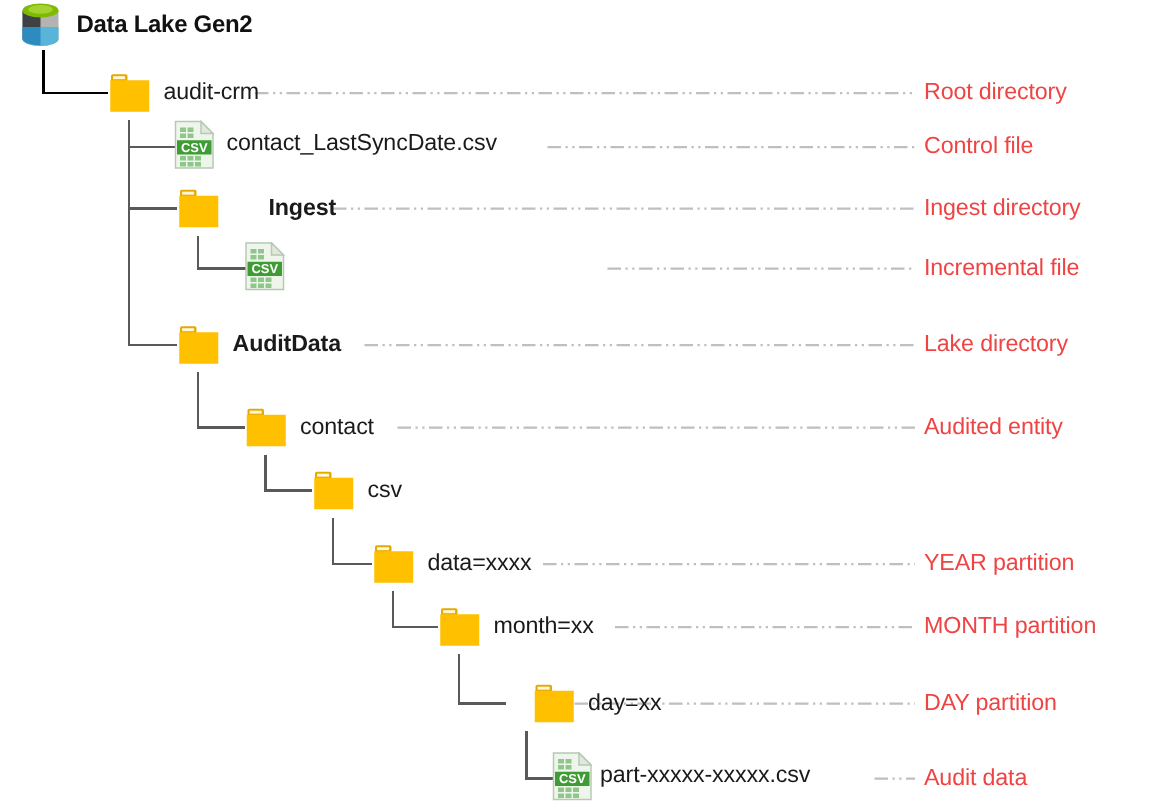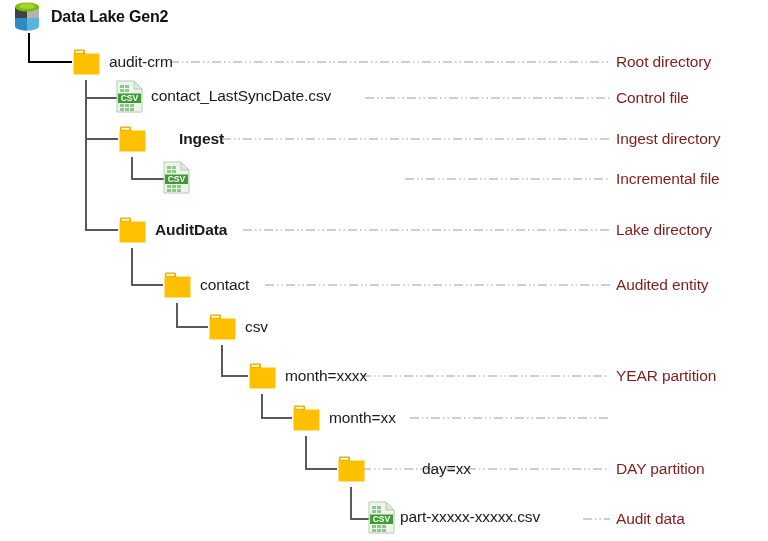"Root directory" .annotation { color: #7f1d1d -> #ef4444 }
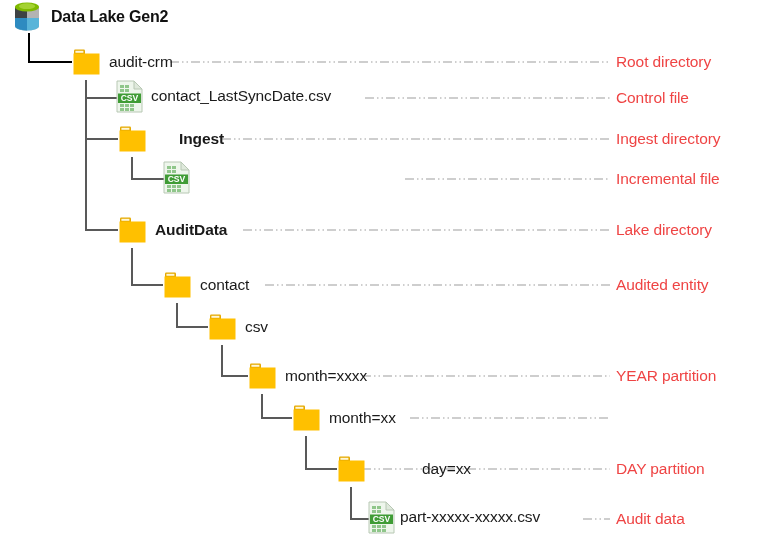"month=xxxx" span.node-label { text: month -> data }
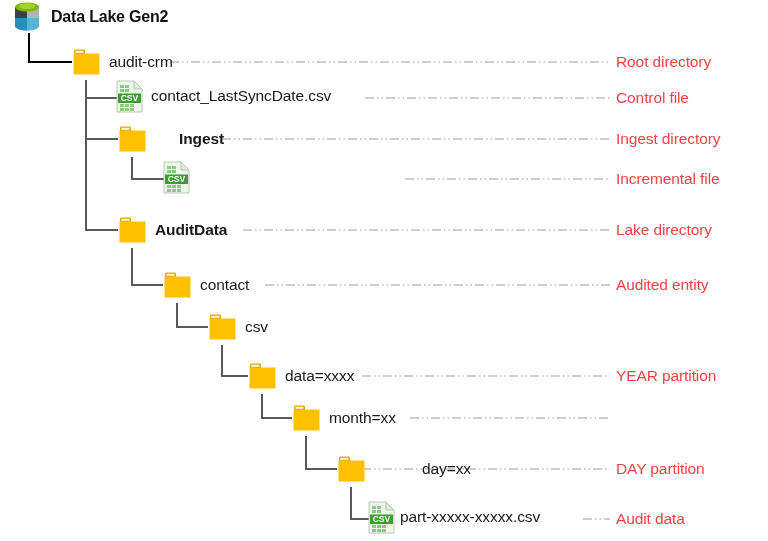"MONTH partition" div.annotation { html: none -> <div>MONTH partition</div> }
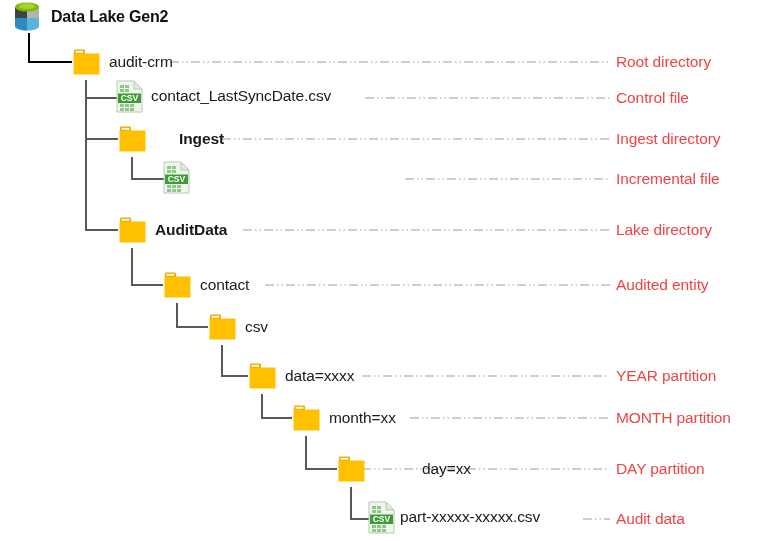"day=xx" div.node { gap: 48px -> none; left: 337px -> 355px }
